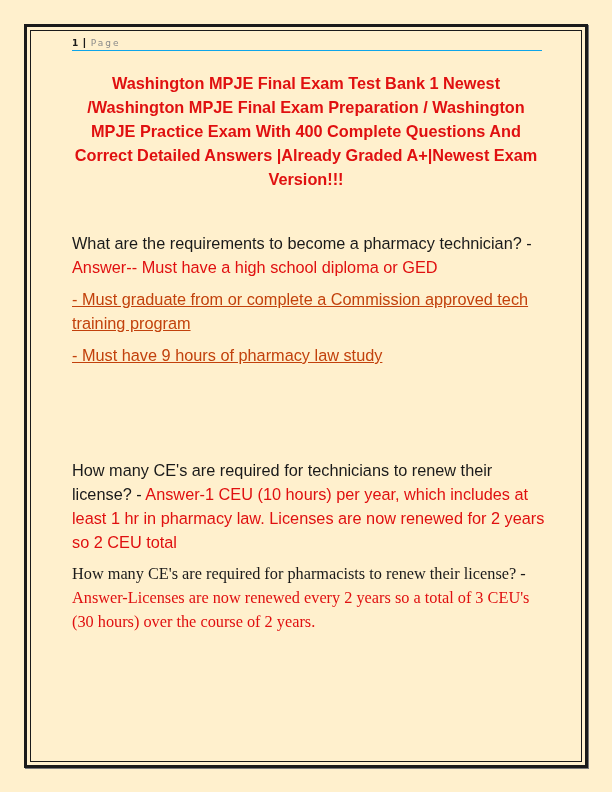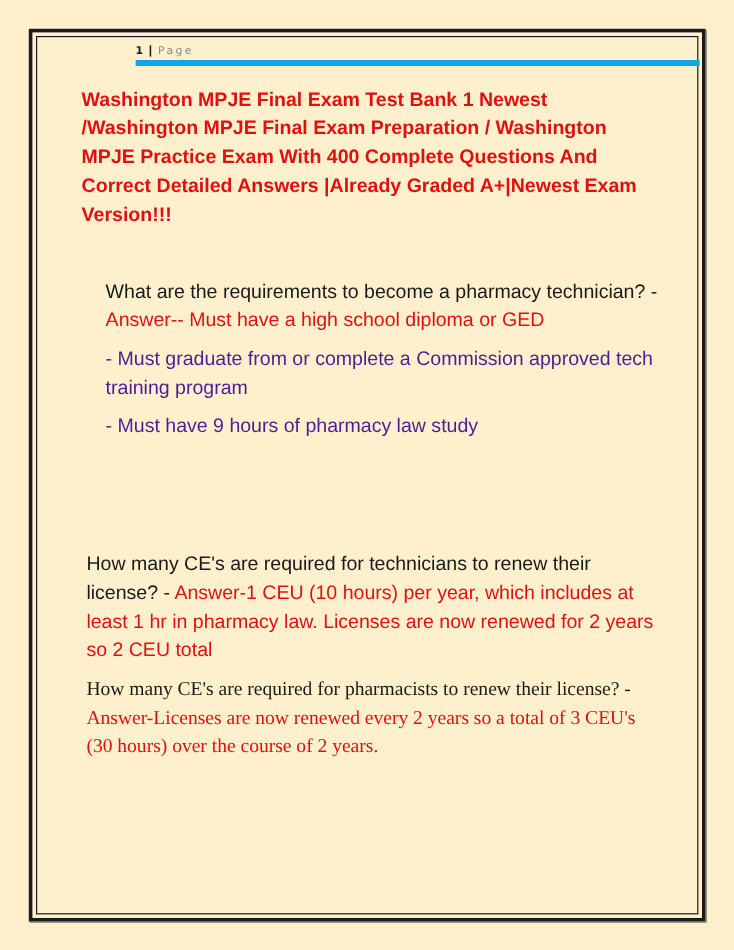"1 | Page" .page-header { border-bottom: 5px solid #0ea5e9 -> 1px solid #0ea5e9; margin-left: 41px -> none }
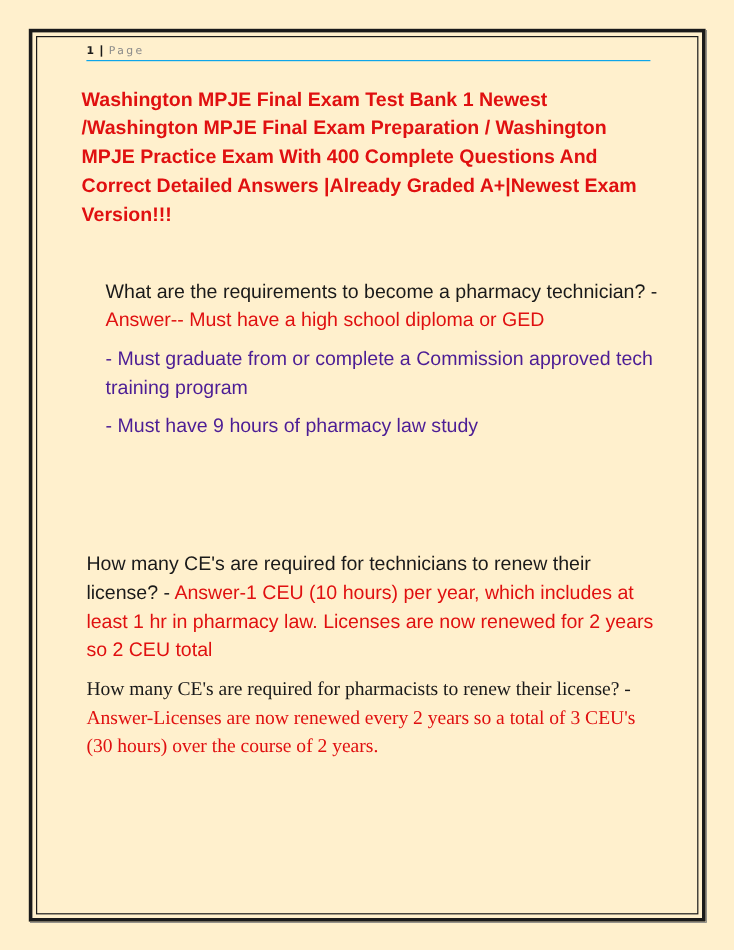"Washington MPJE Final Exam Test" .title { text-align: left -> center }
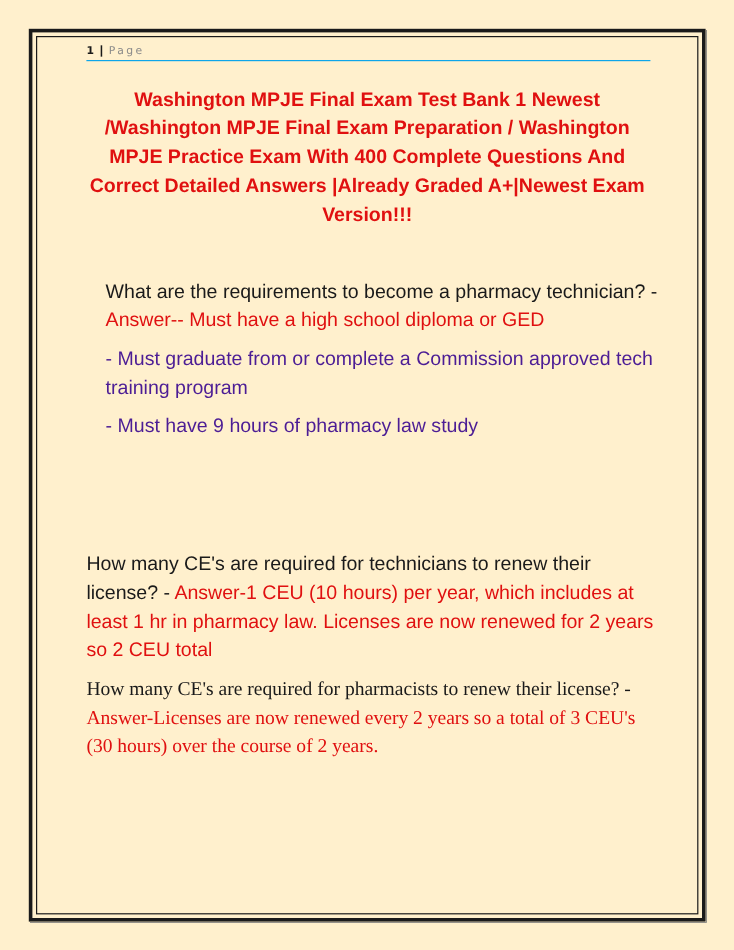"What are the requirements to" #qa1 { margin-left: 16px -> none }
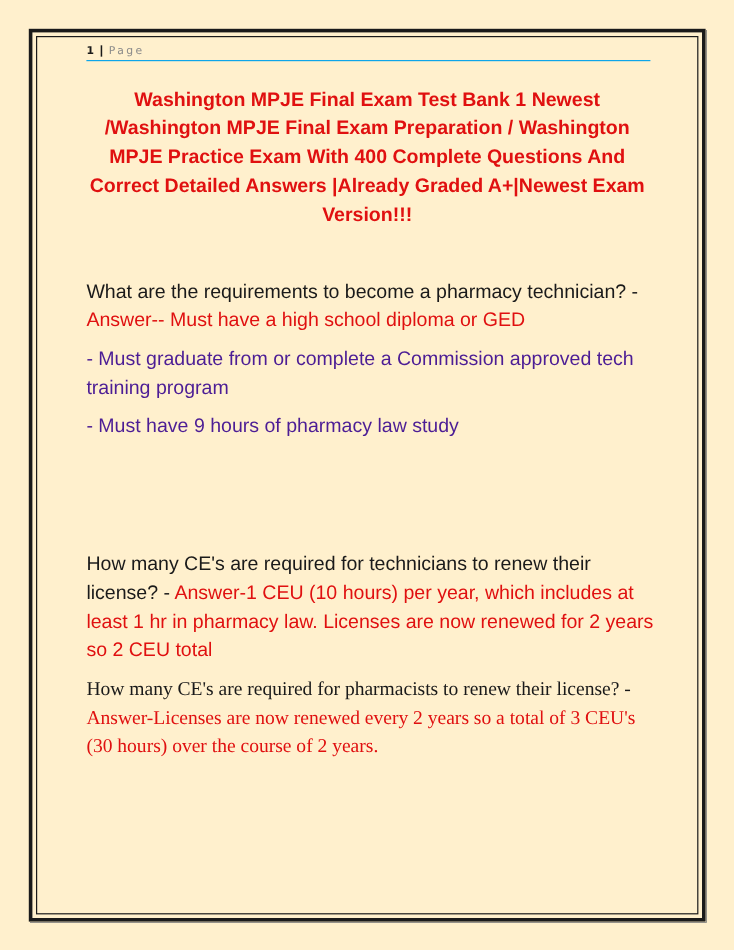"- Must graduate from or" .bullet { color: #4c1d95 -> #c2410c; text-decoration: none -> underline }
